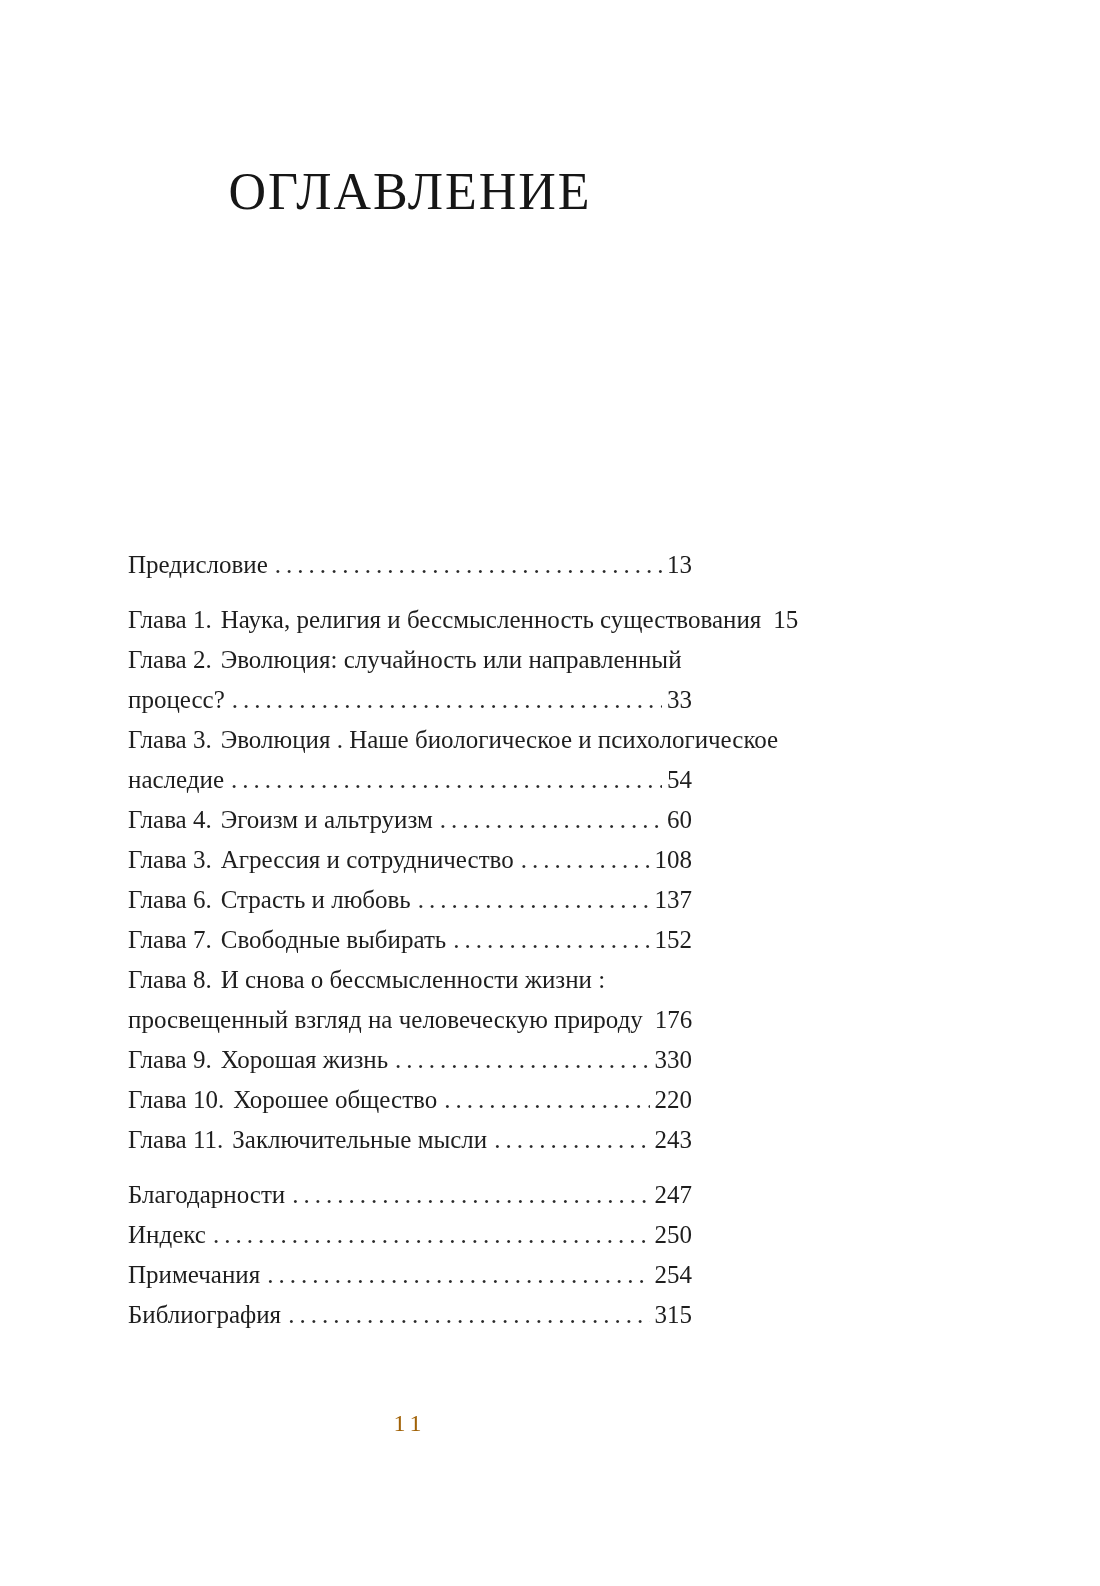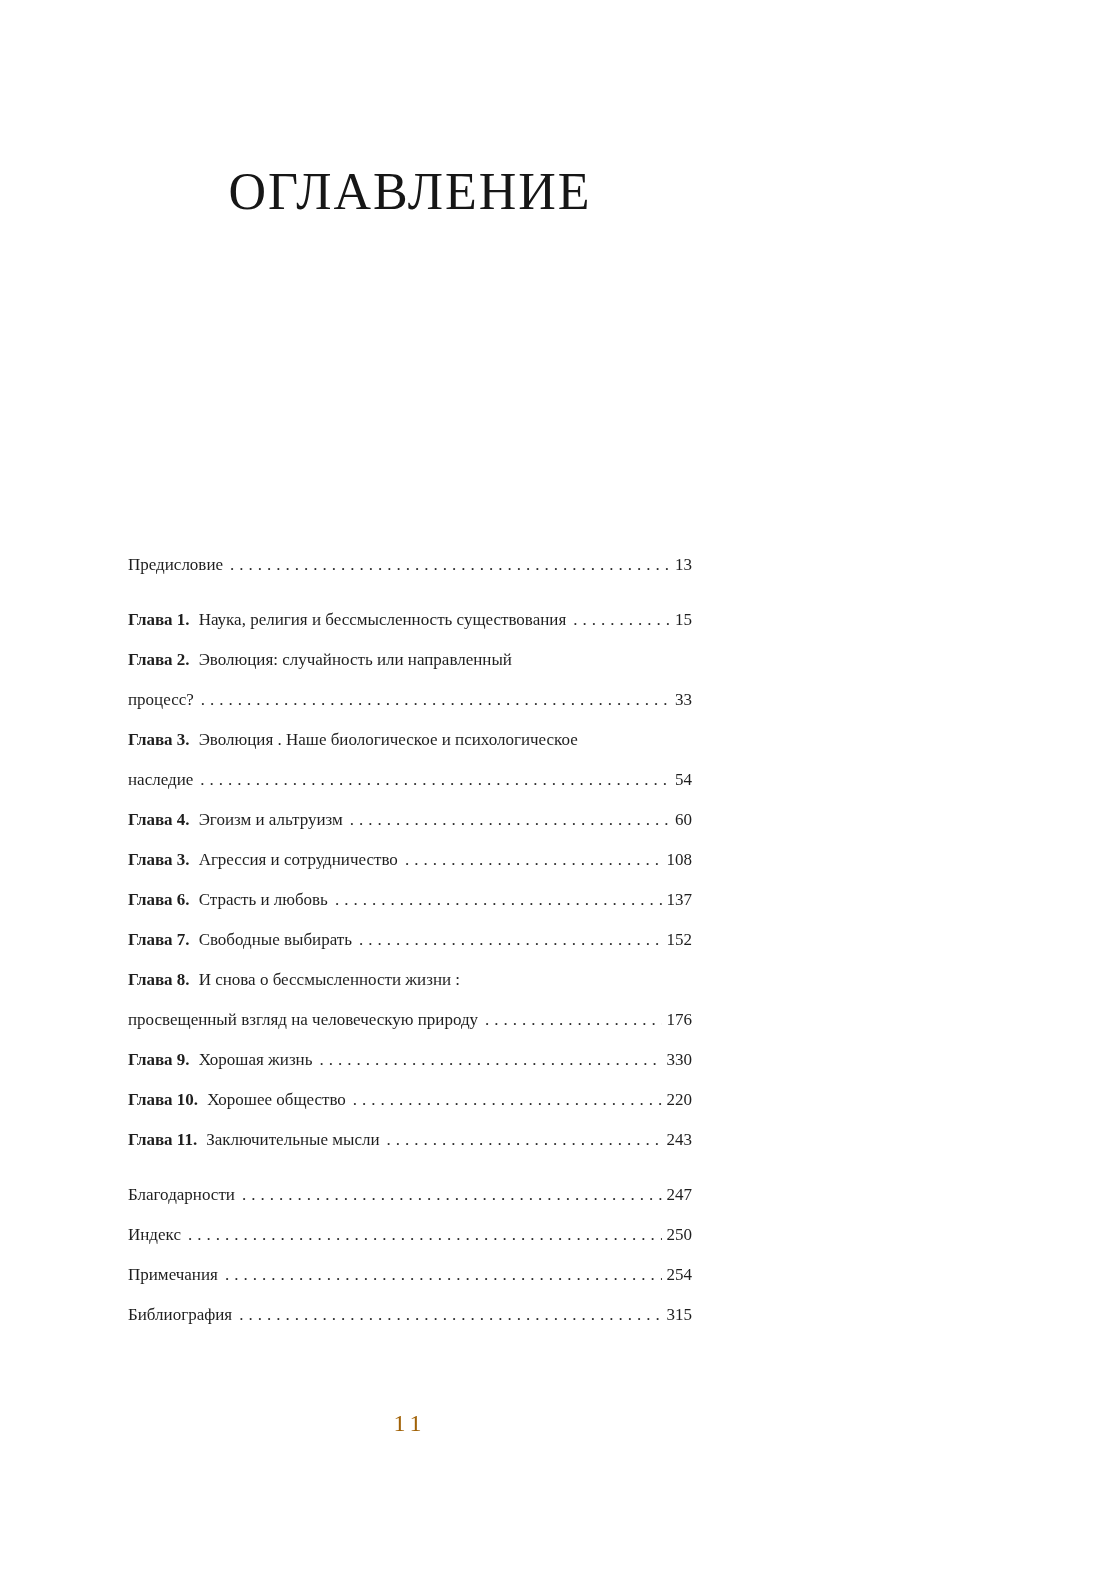"Предисловие" .toc { font-size: 17px -> 25px }
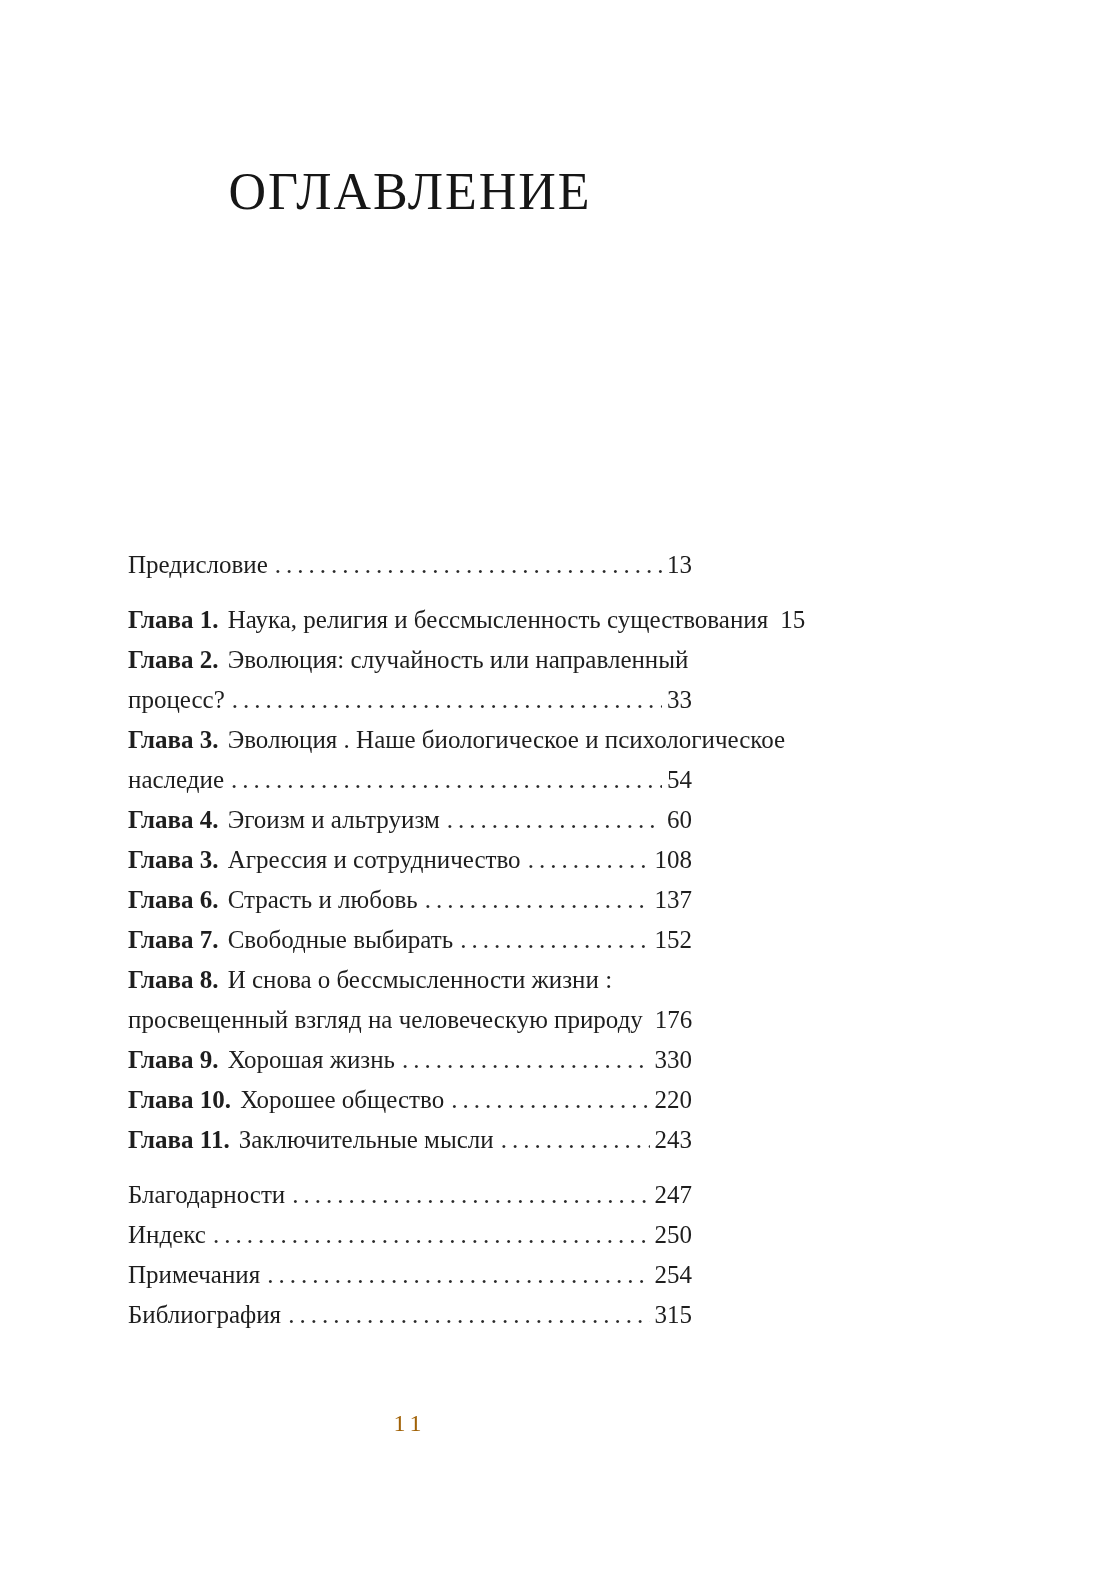"Глава 1." .prefix { font-weight: 700 -> 400 }
